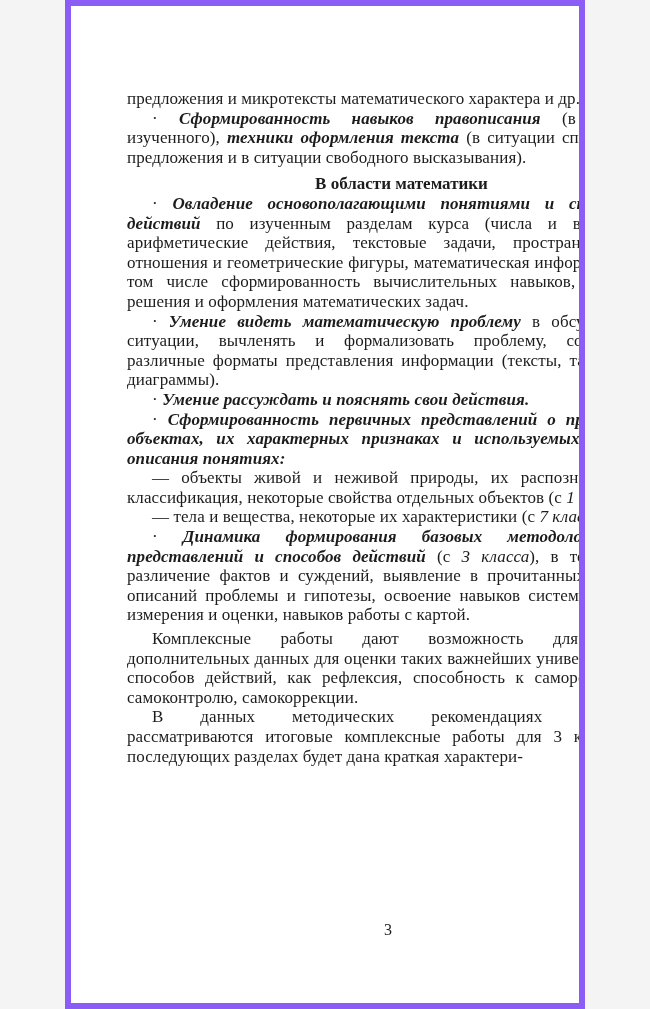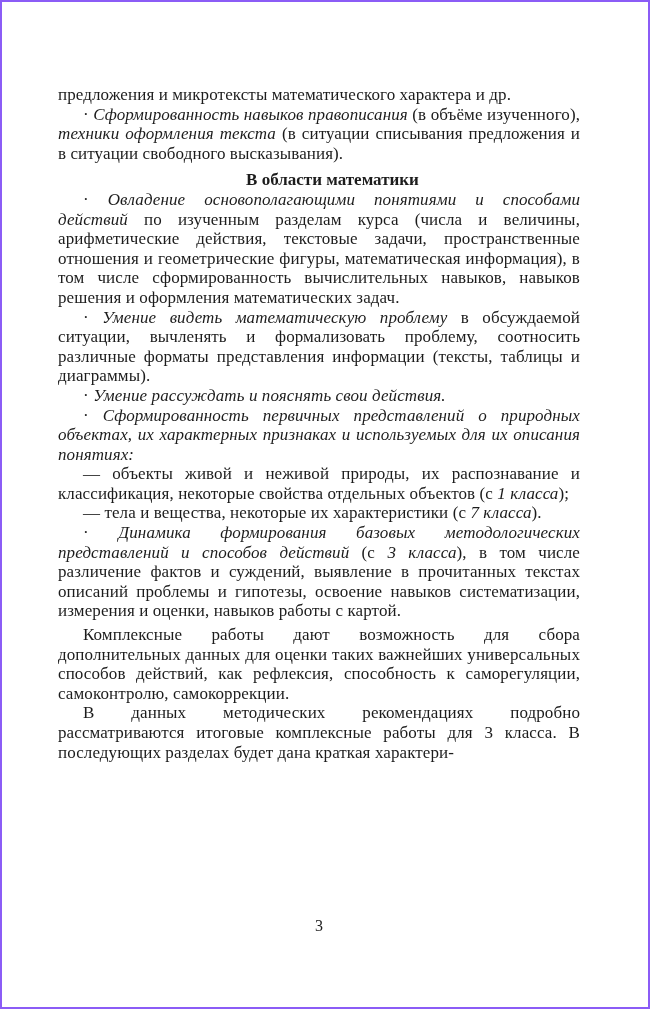"предложения и микротексты" .page { border: 2px solid #8b5cf6 -> 6px solid #8b5cf6; width: 650px -> 520px }
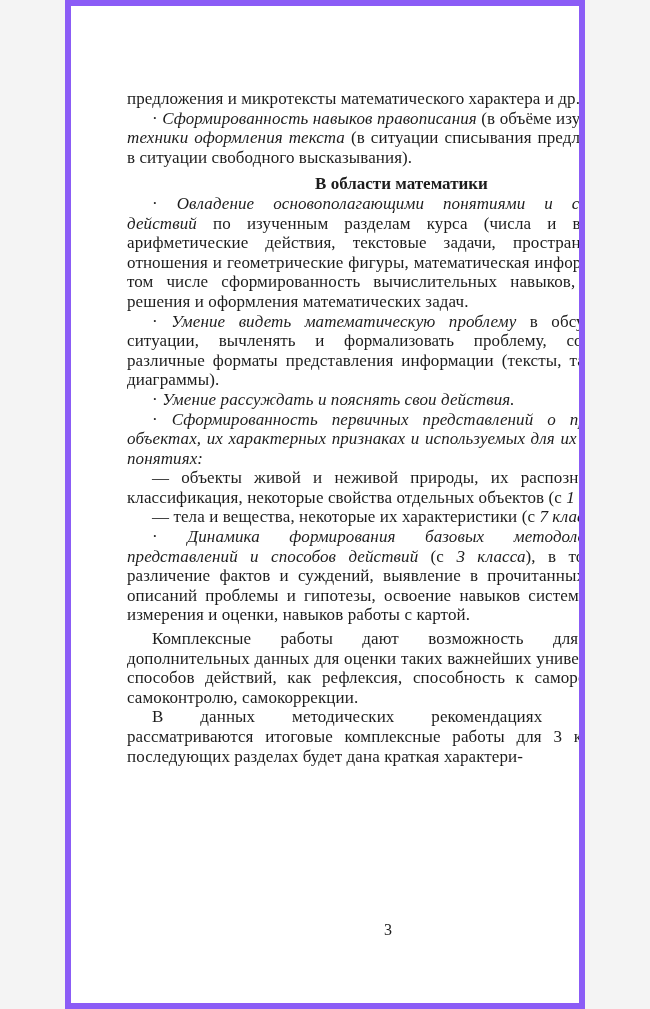"Сформированность навыков правописания" .bi { font-weight: normal -> bold }
